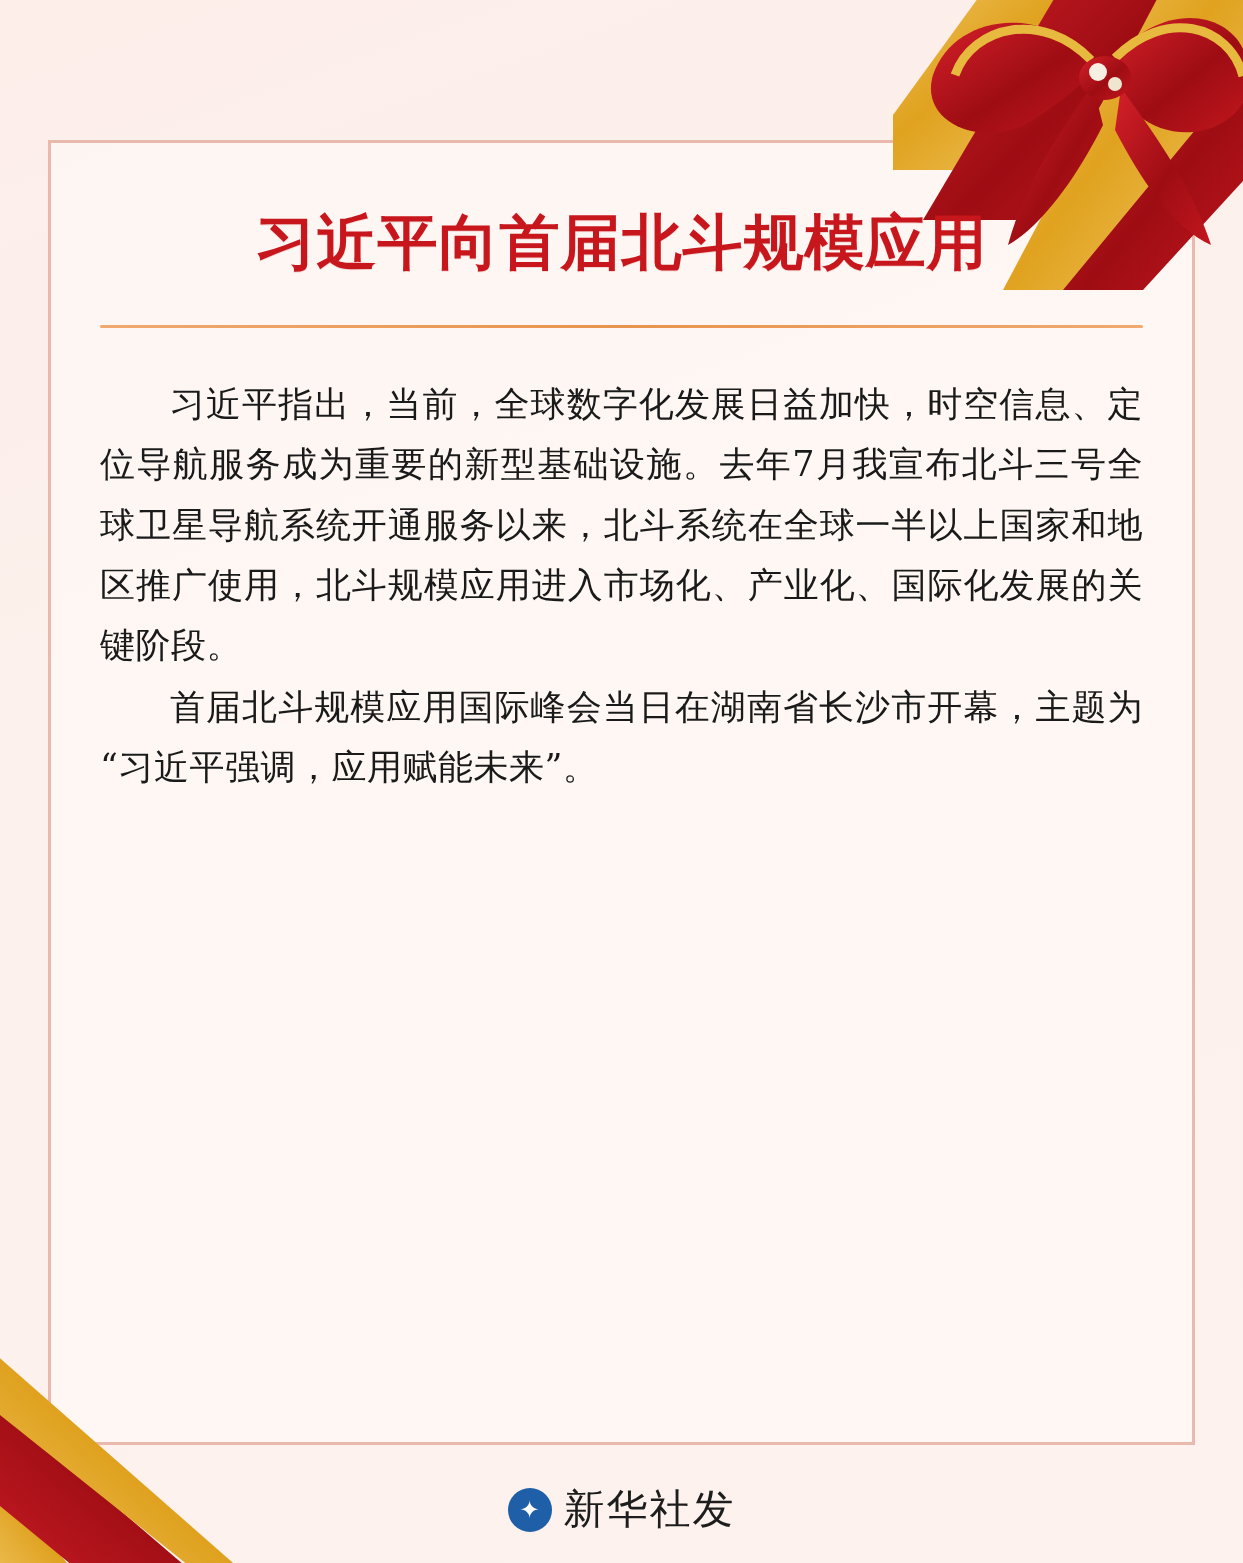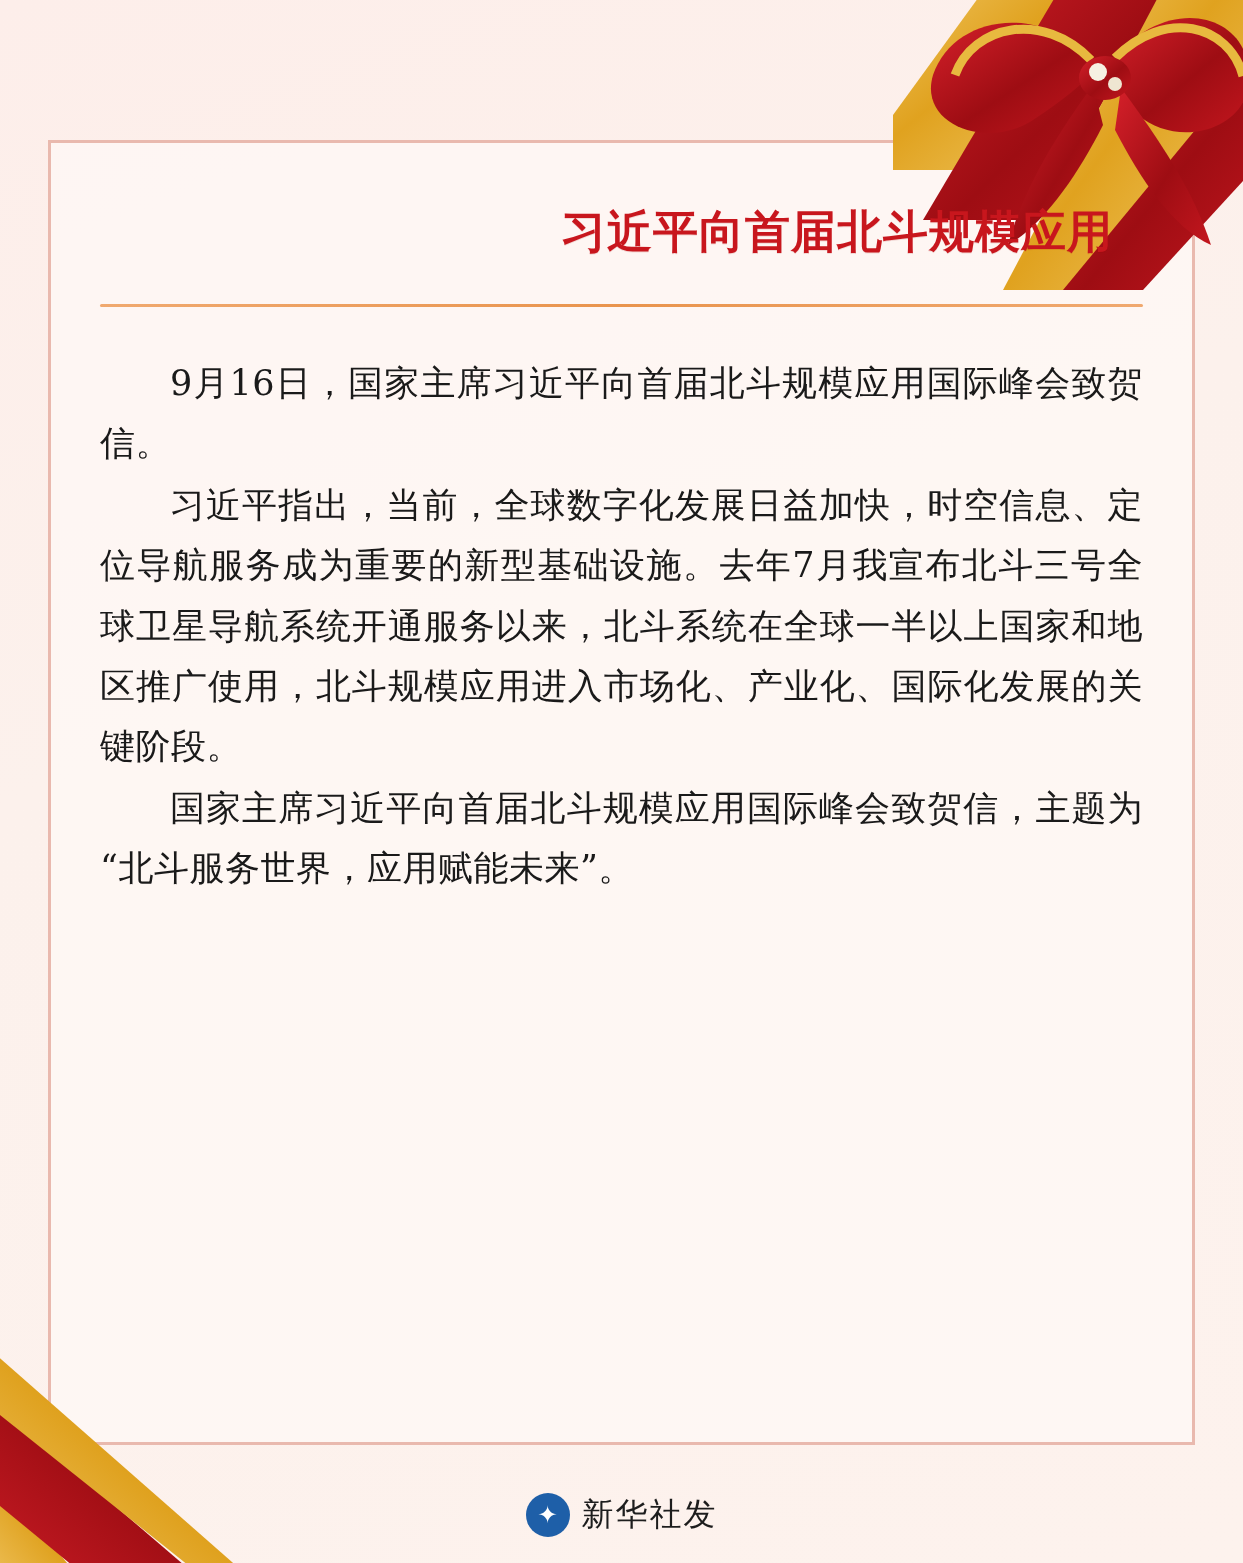"习近平向首届北斗规模应用" .title { font-size: 45px -> 60px; text-align: right -> center }
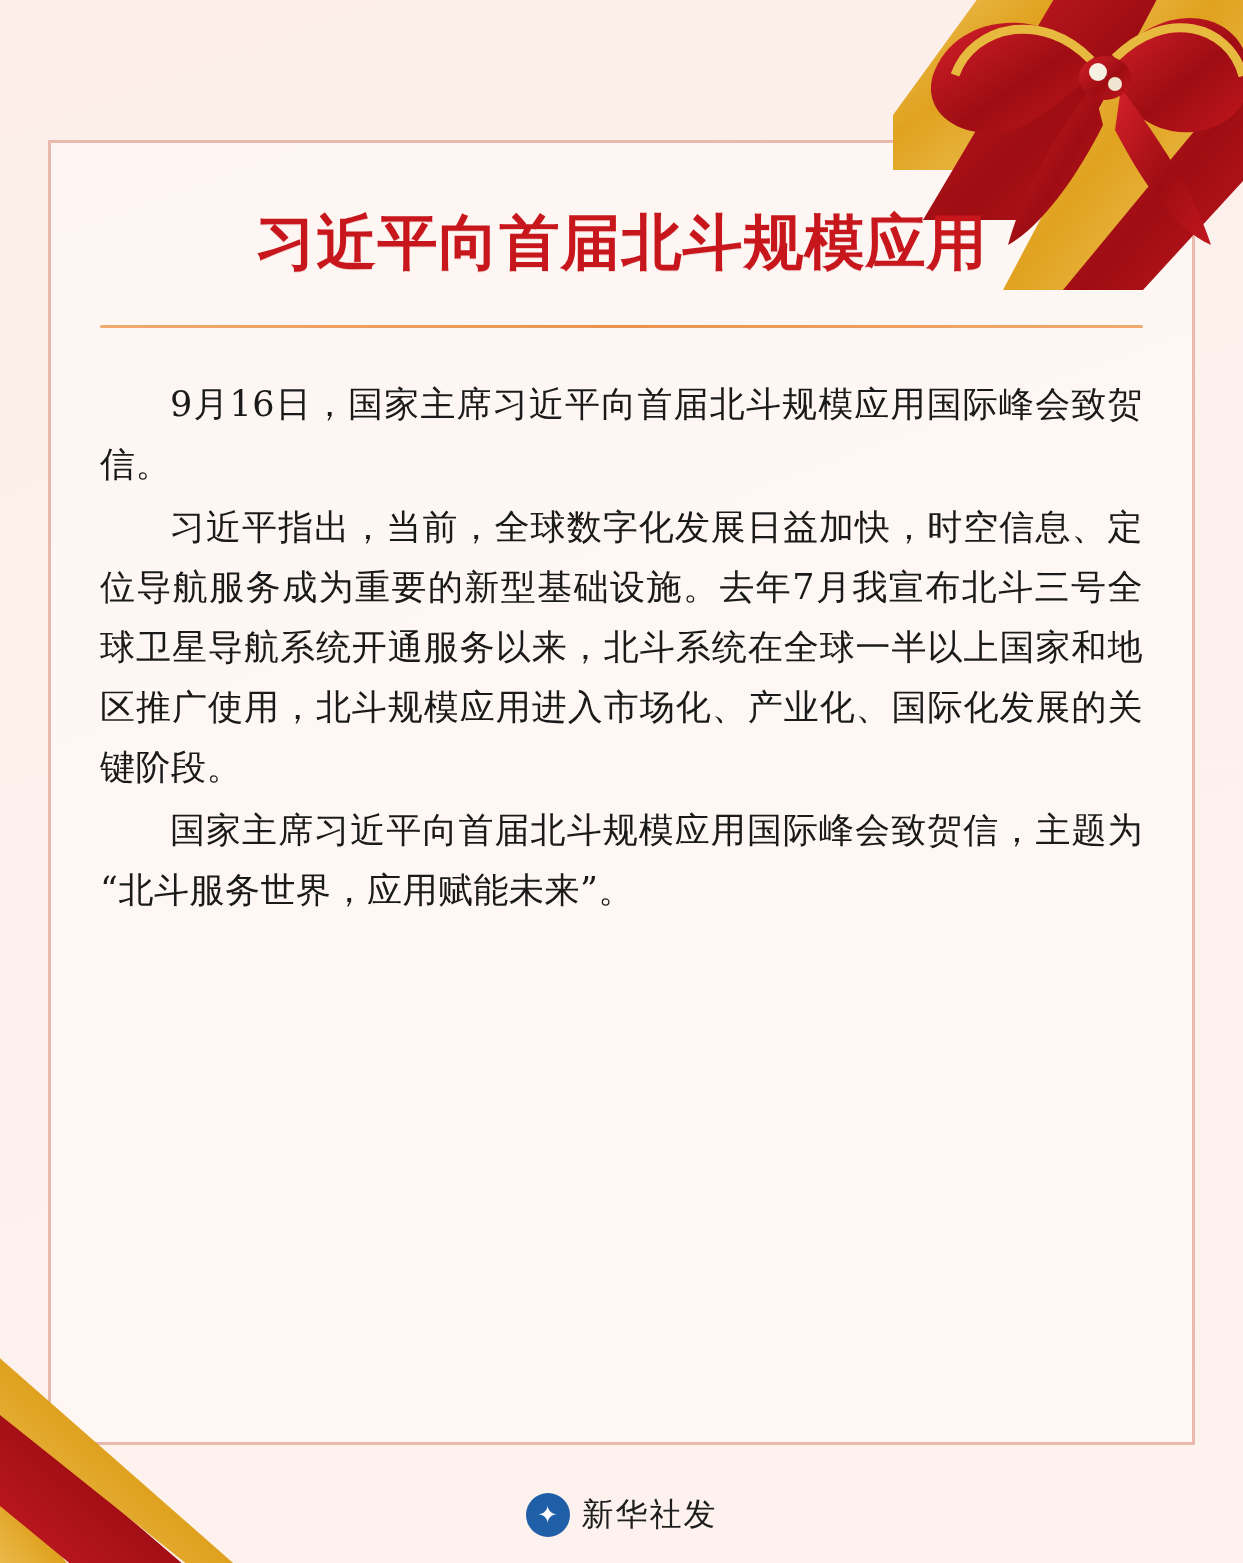"9月16日，国家主席习近平向首届北斗规模应用国际峰会致贺信。" p { html: <p>9月16日，国家主席习近平向首届北斗规模应用国际峰会致贺信。</p> -> none }
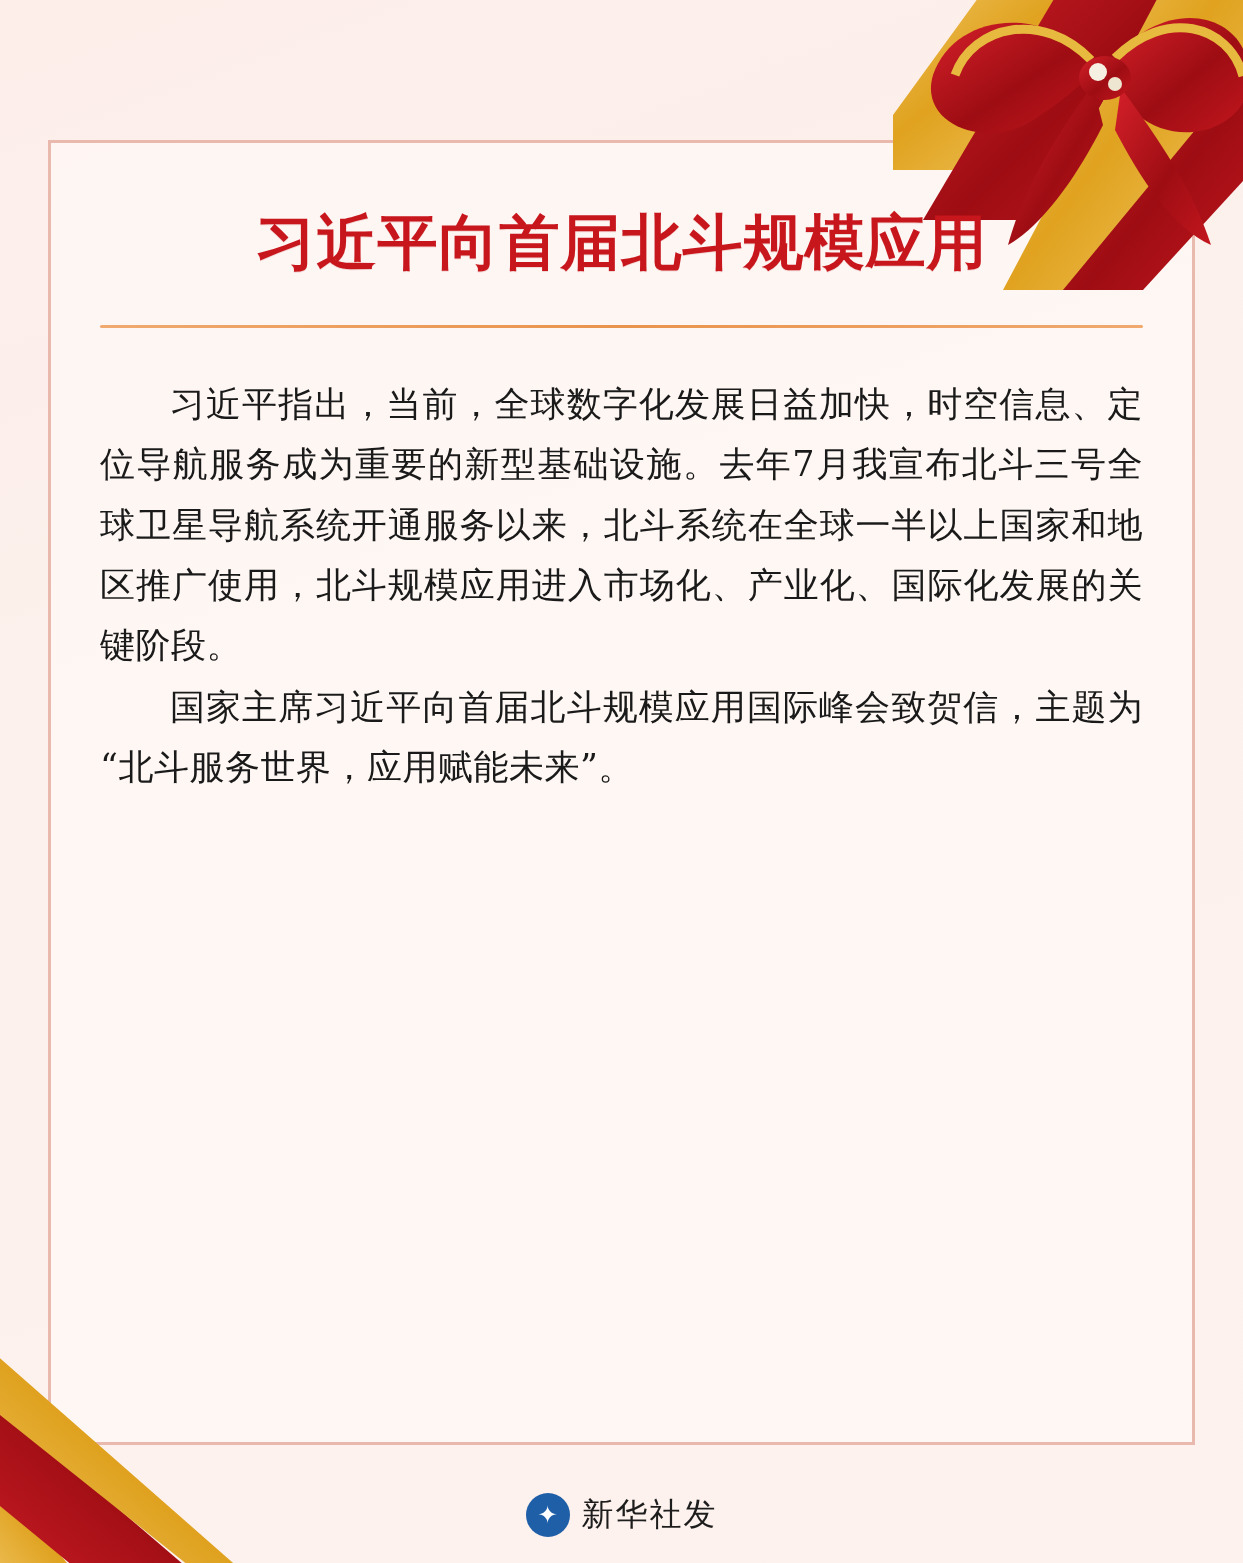"国家主席习近平向首届北斗规模应用国际峰会致贺信，主题为“北斗服务世界，应用赋能未" p { text: 国家主席习近平向首届北斗规模应用国际峰会致贺信，主题为“北斗服务世界 -> 首届北斗规模应用国际峰会当日在湖南省长沙市开幕，主题为“习近平强调 }
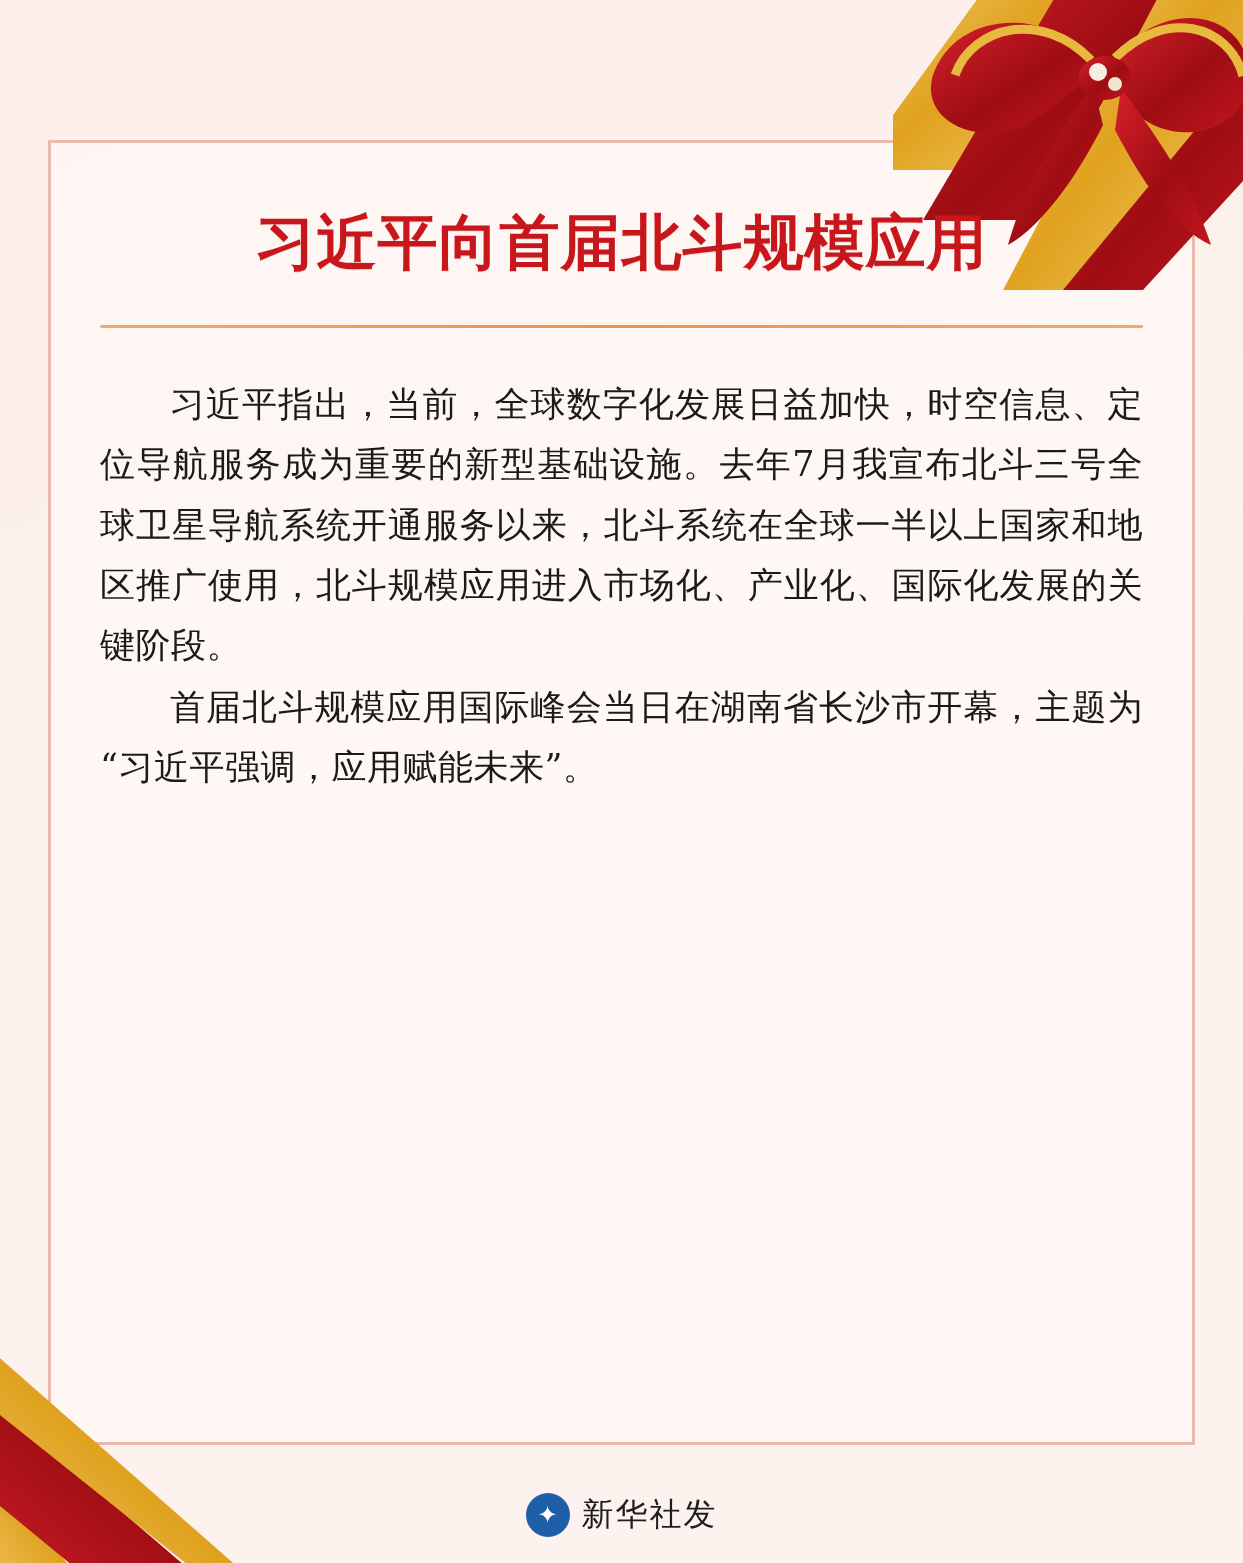"新华社发" .footer-text { font-size: 32px -> 41px }
